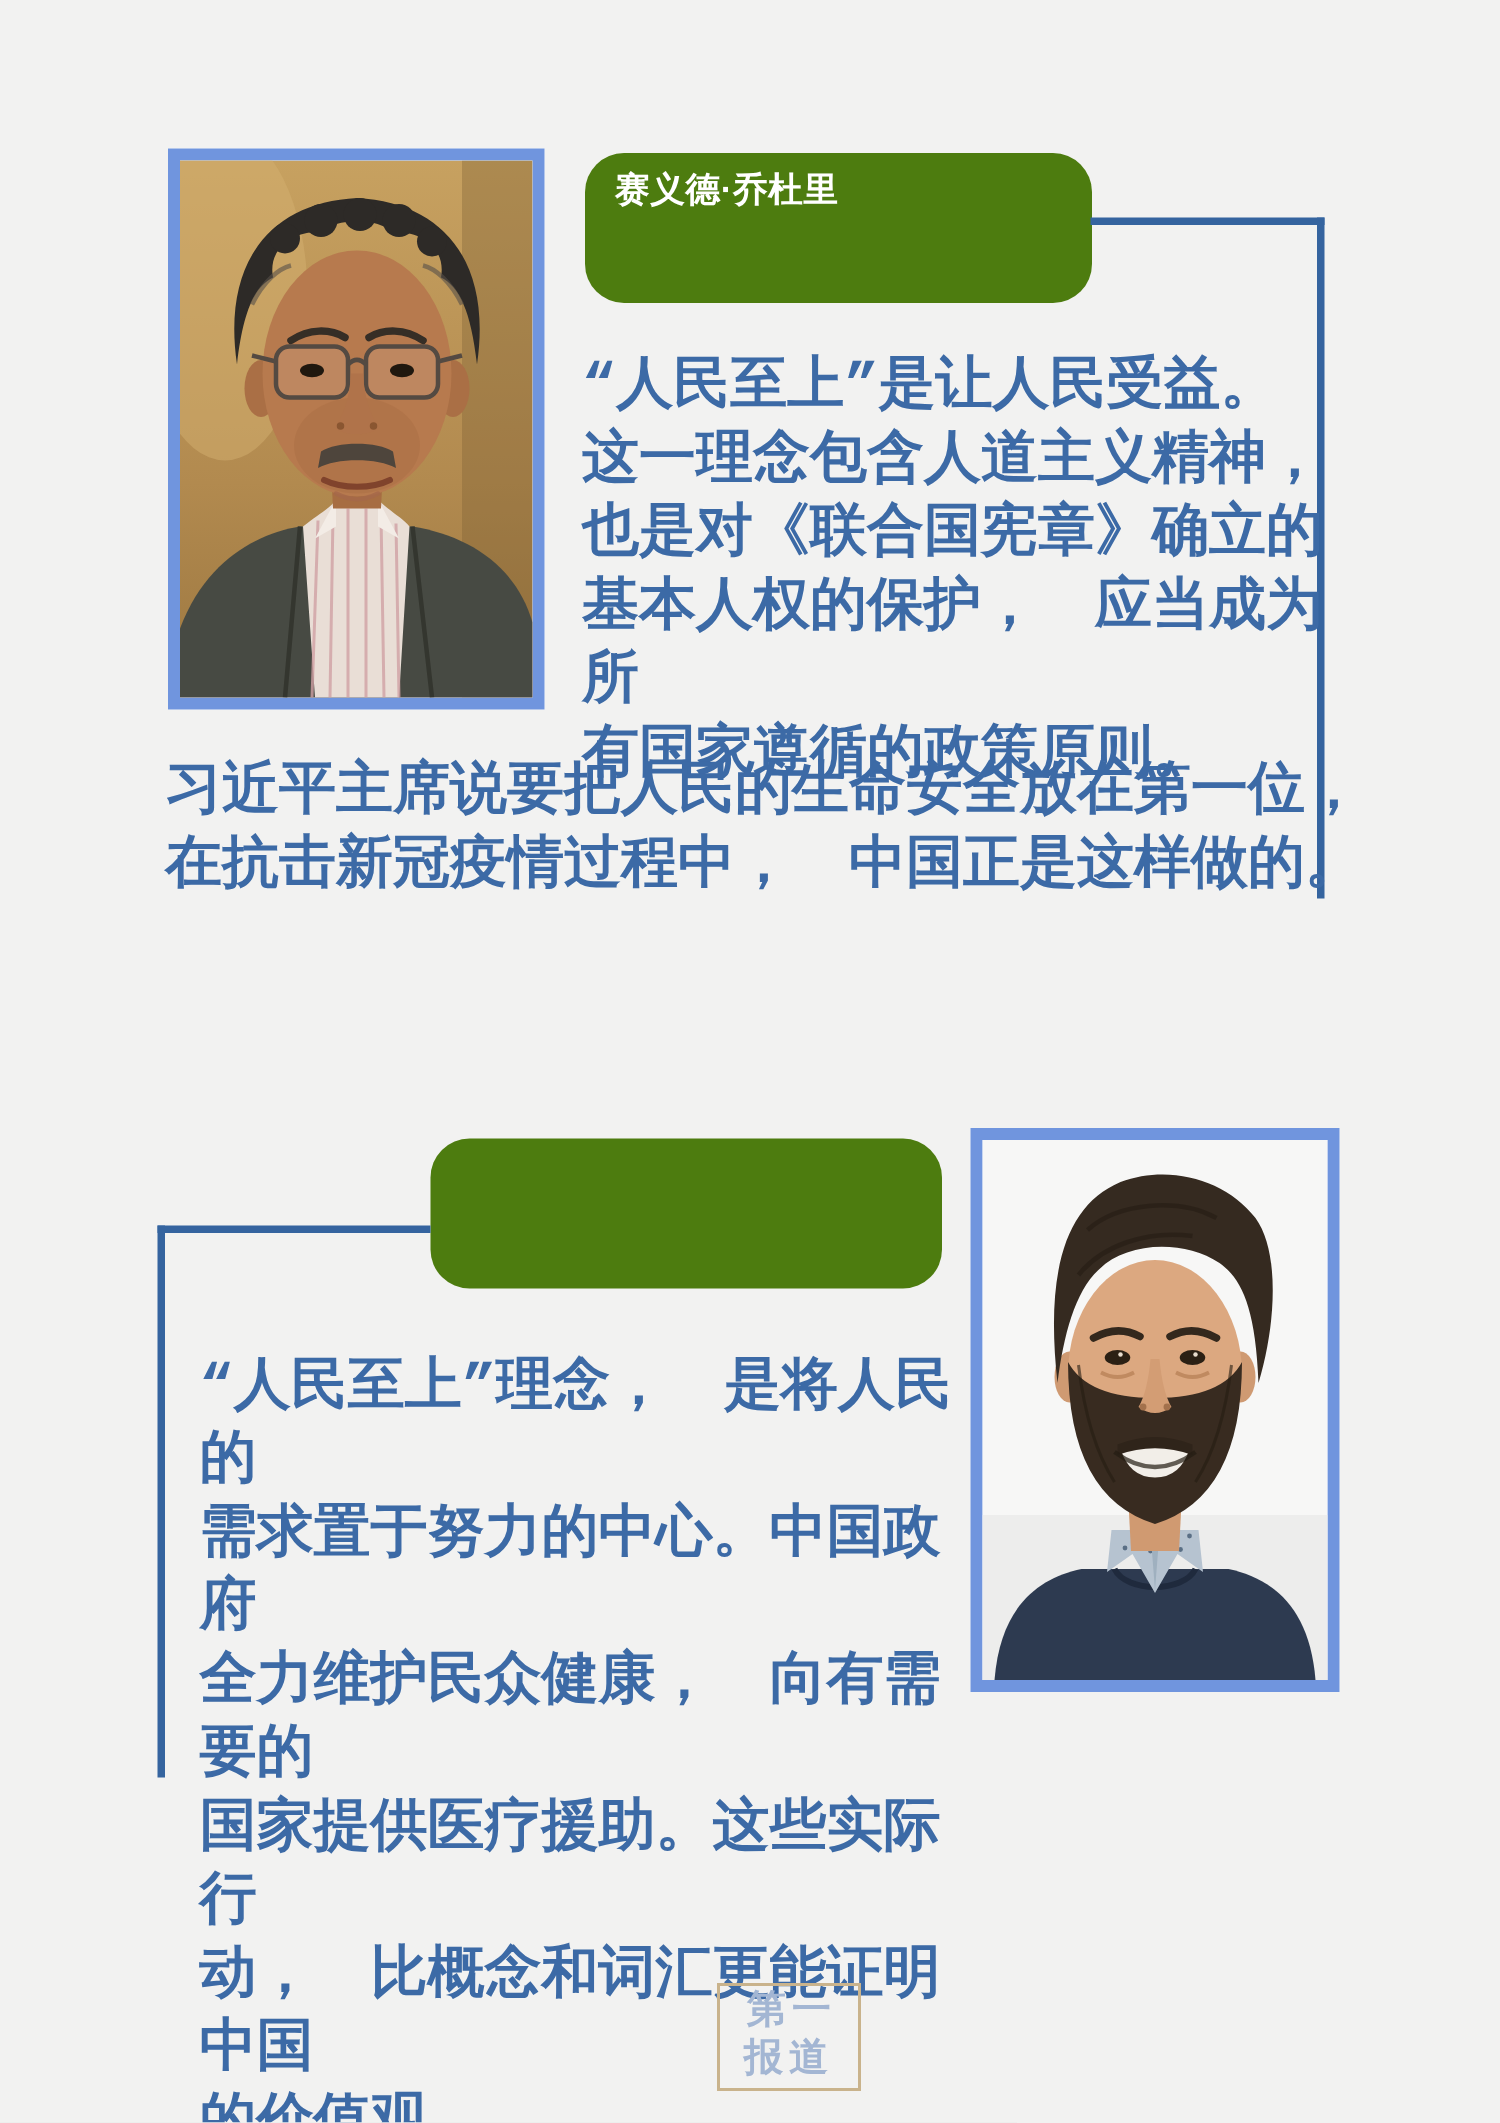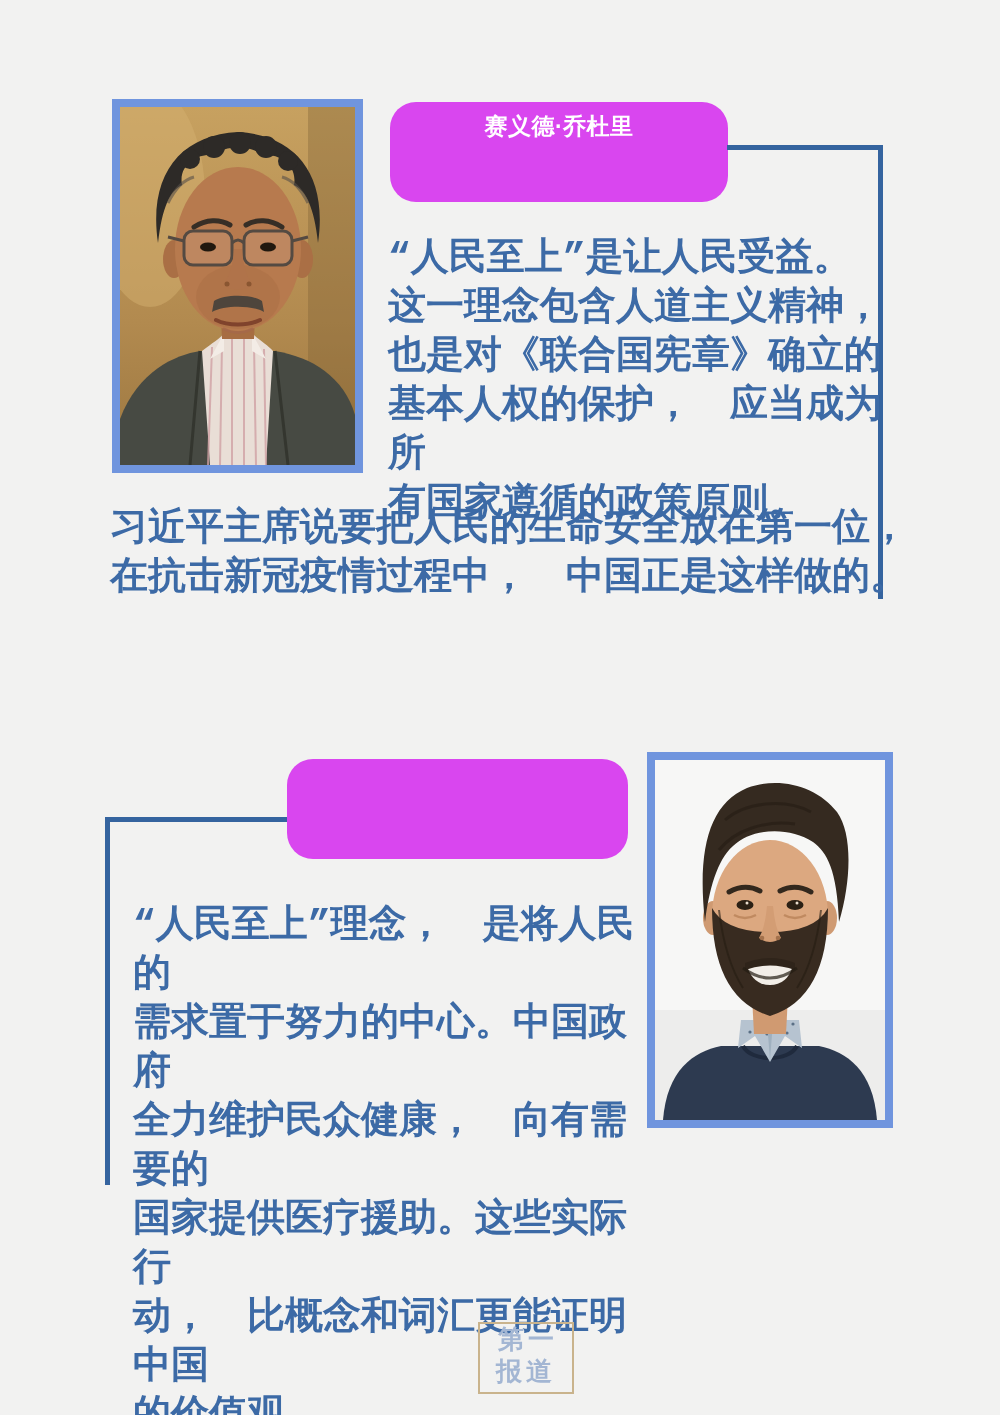"赛义德·乔杜里" .badge { background: #d946ef -> #4d7c0f; text-align: center -> none }
